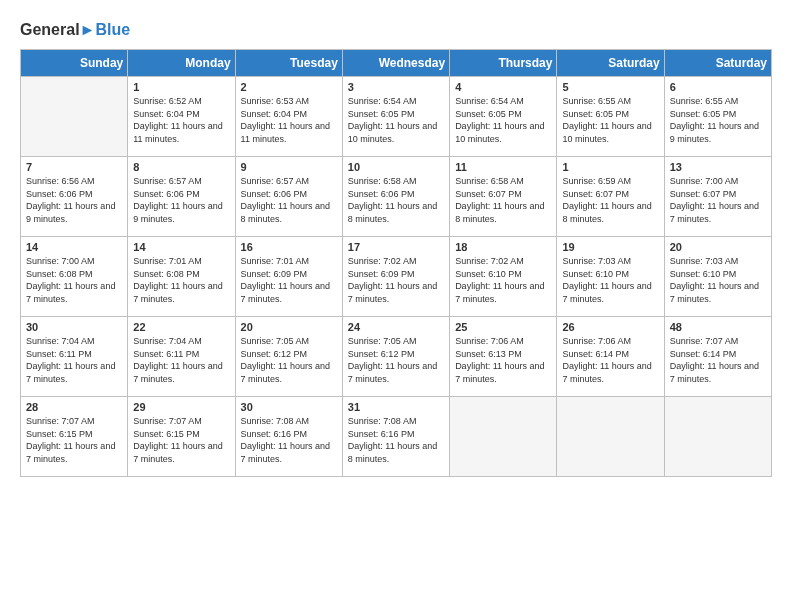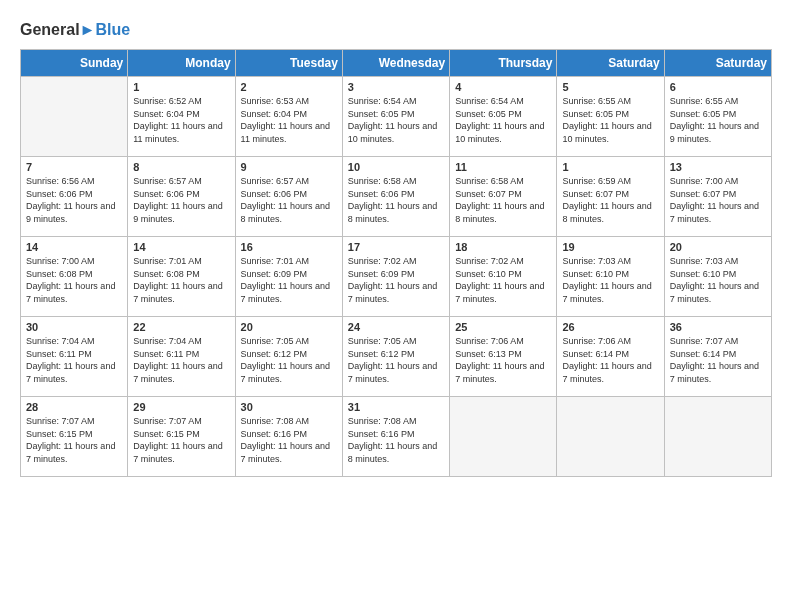"36" div.day-number { text: 36 -> 48 }
